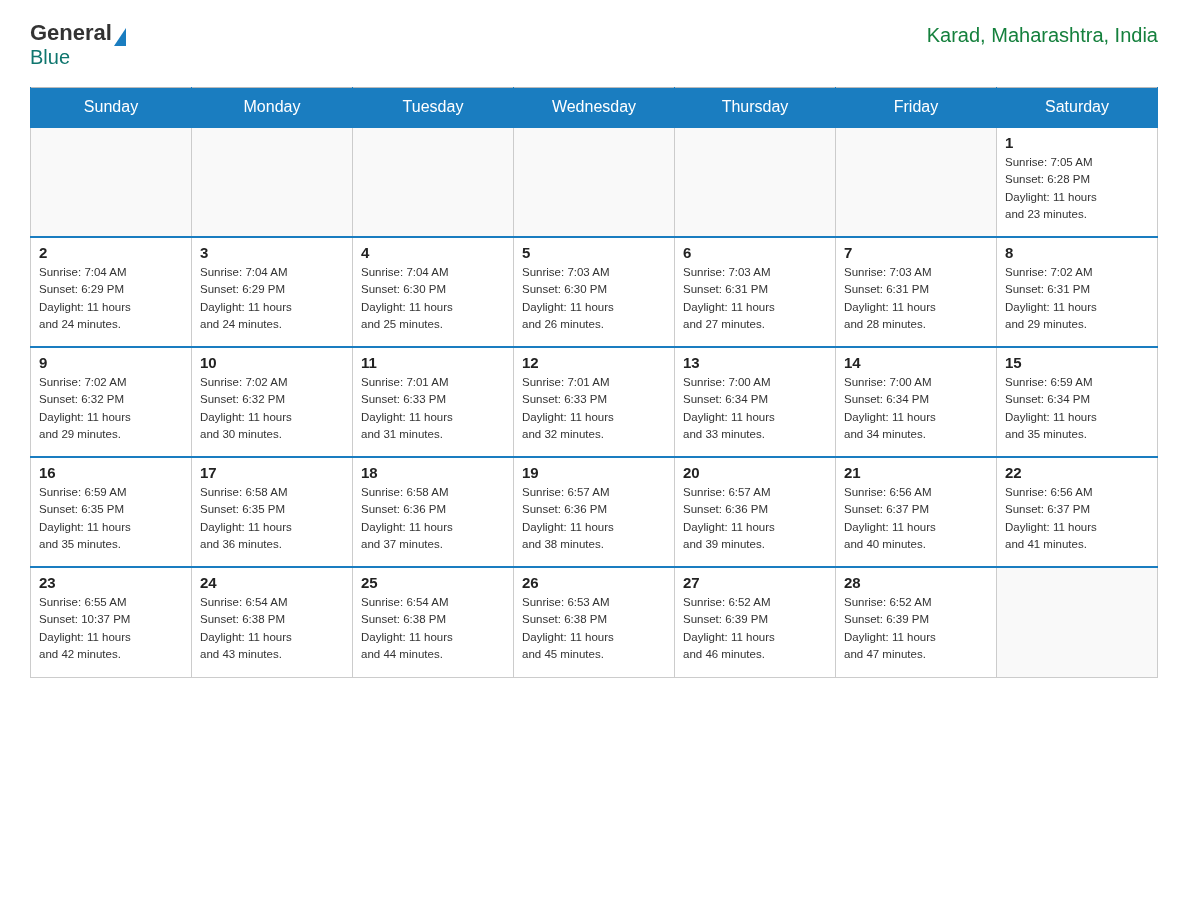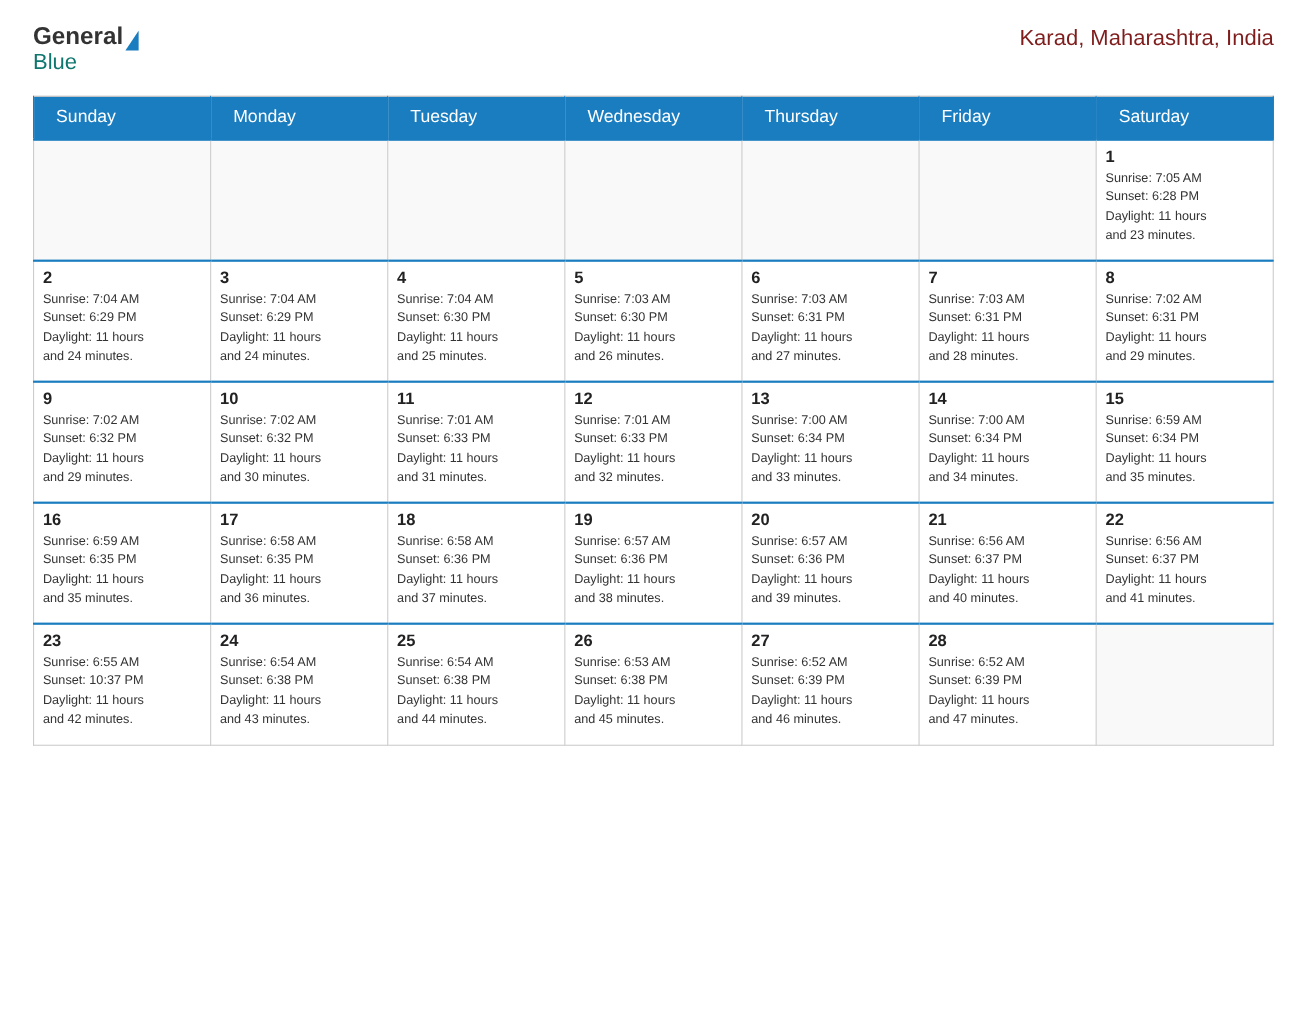"Karad, Maharashtra, India" .location-title { color: #7f1d1d -> #15803d }
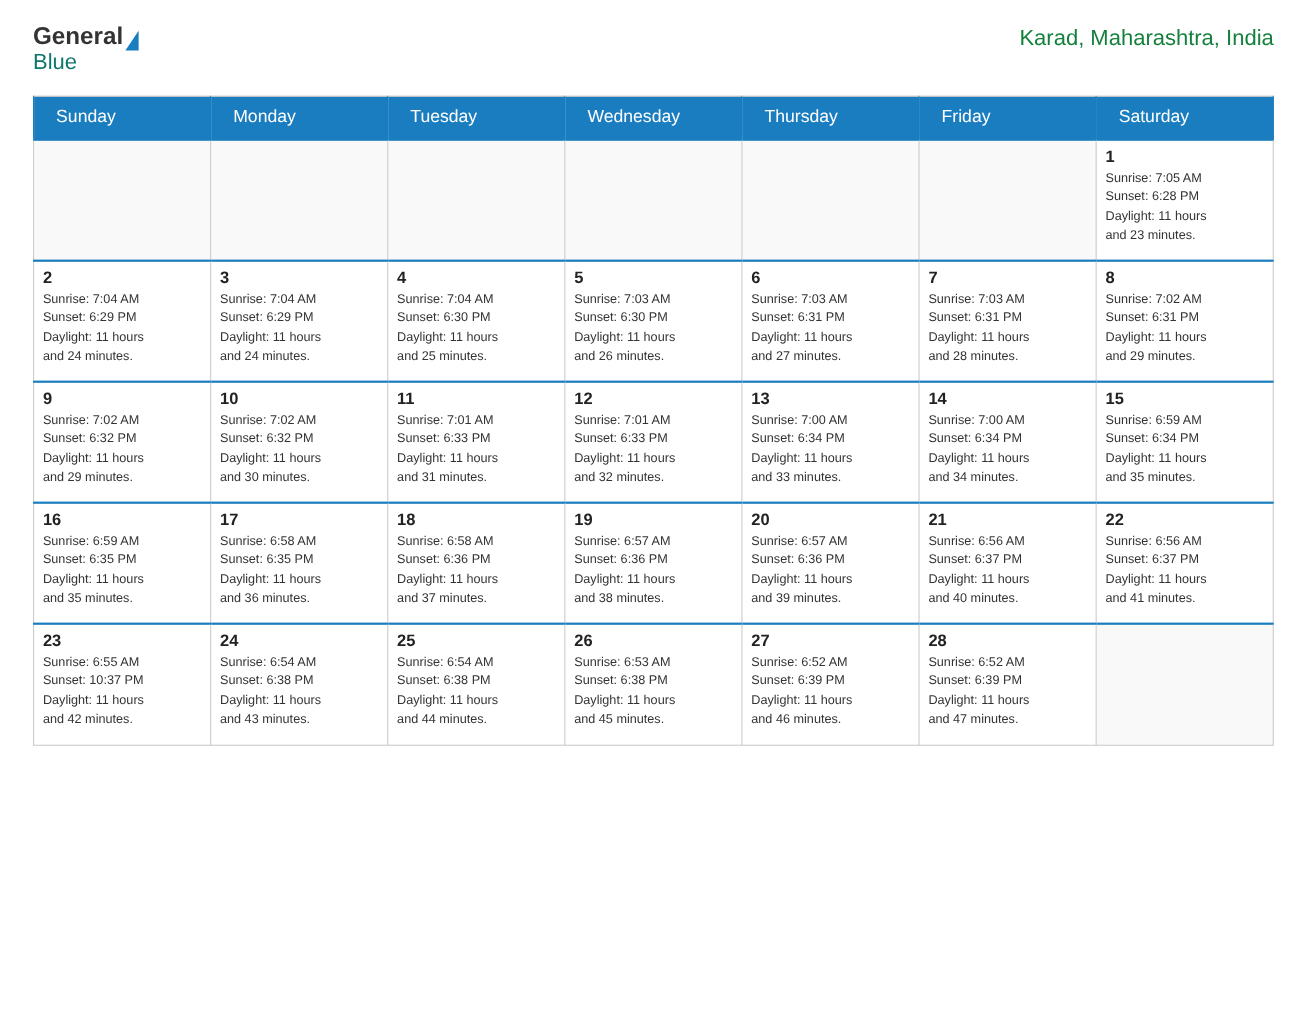"Sunday" .calendar th { text-align: left -> center }
